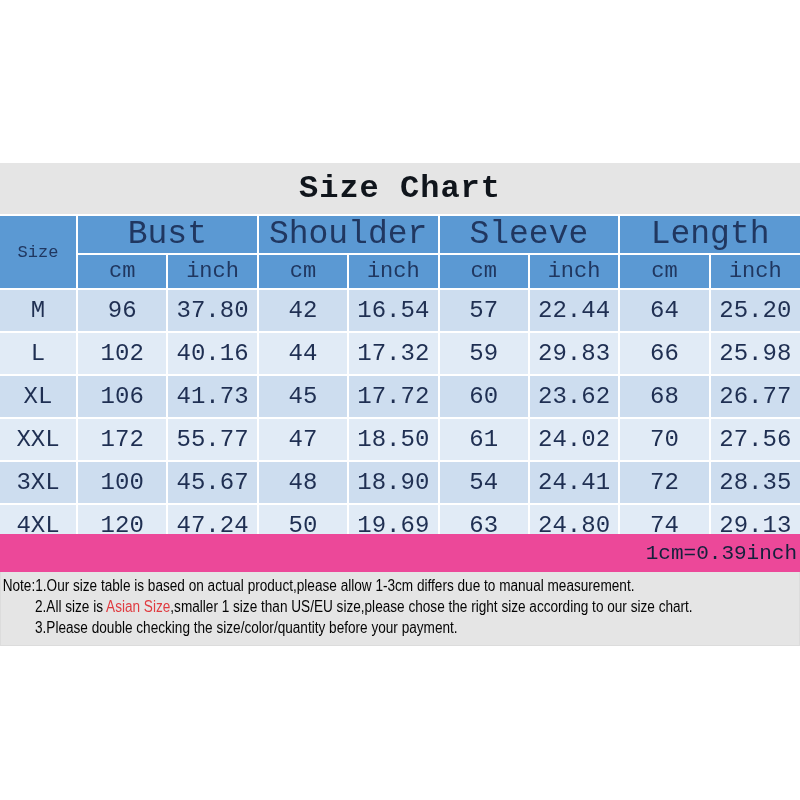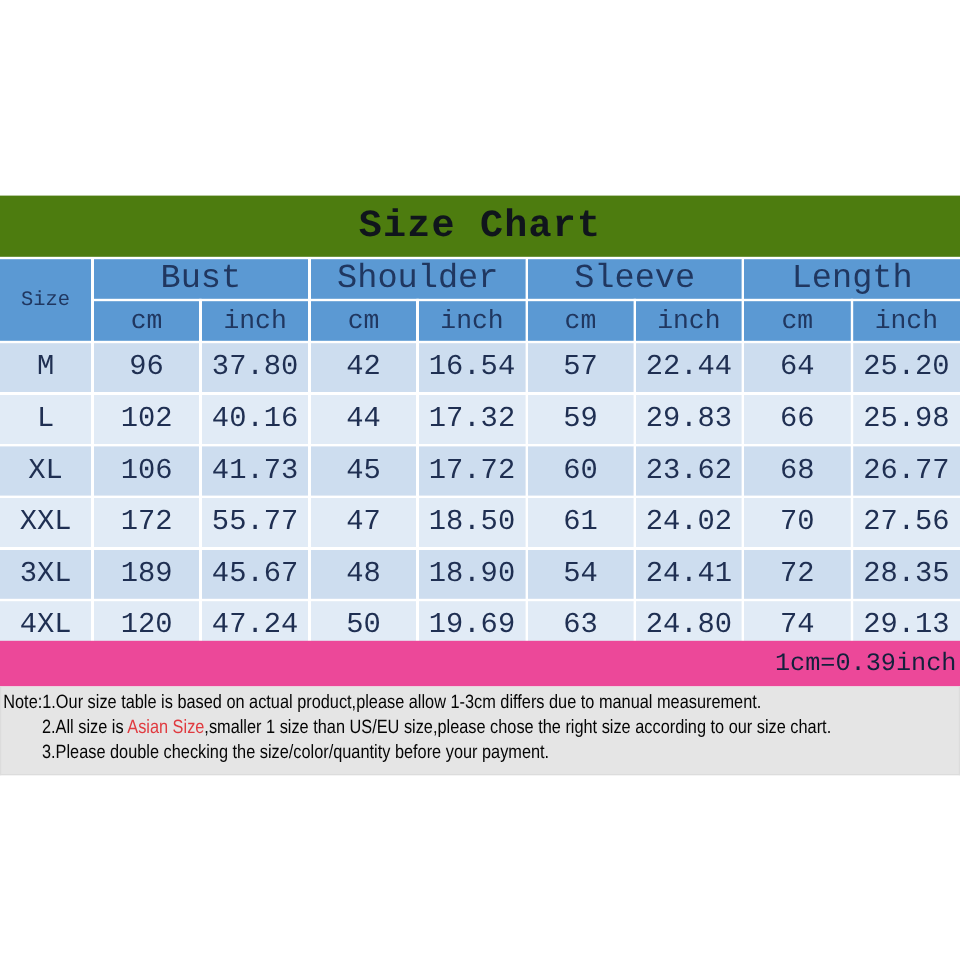"Size Chart" .title-band { background: #4d7c0f -> #e5e5e5 }
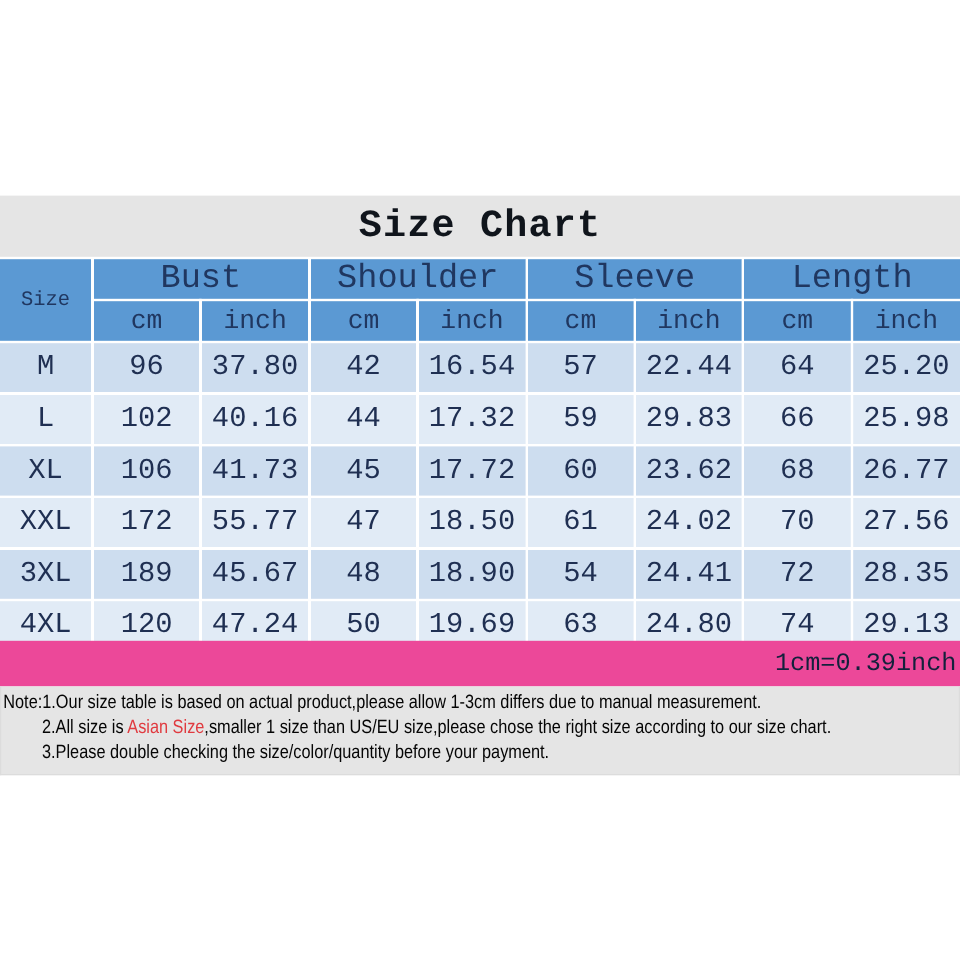"Bust" td.group-head { font-size: 28px -> 33px }
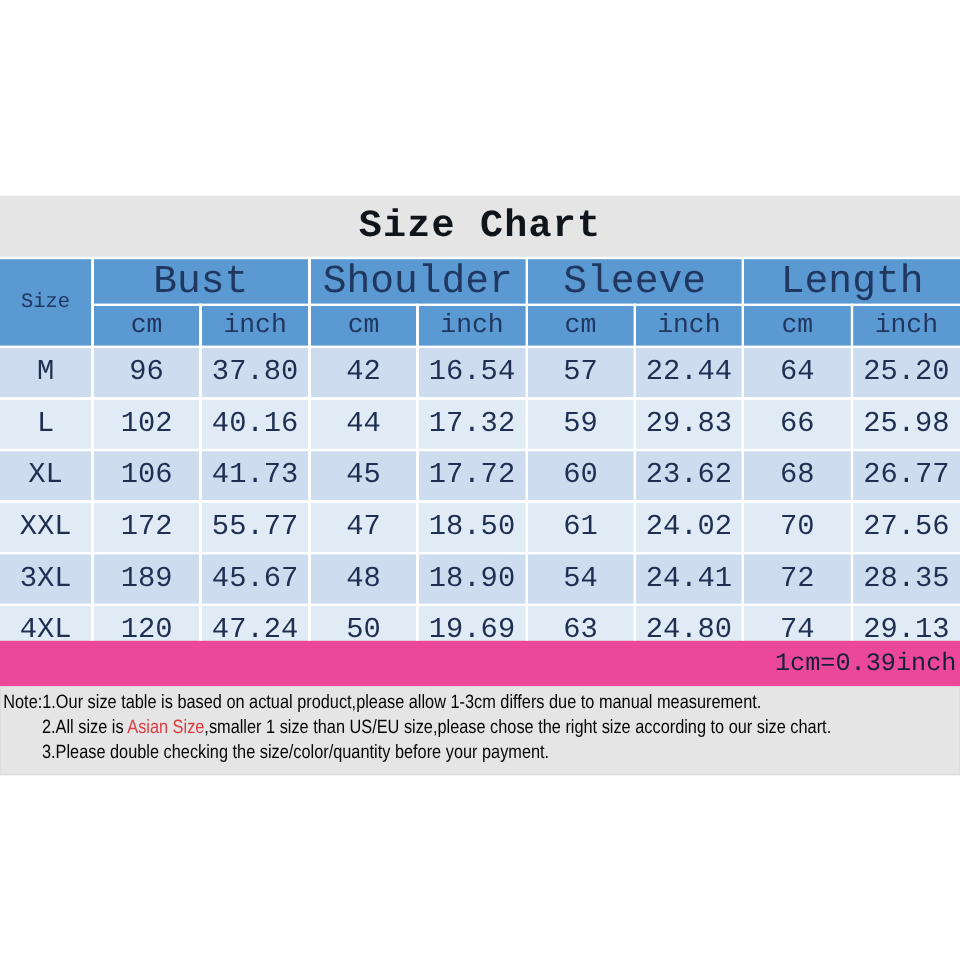"189" td { text: 189 -> 100 }
